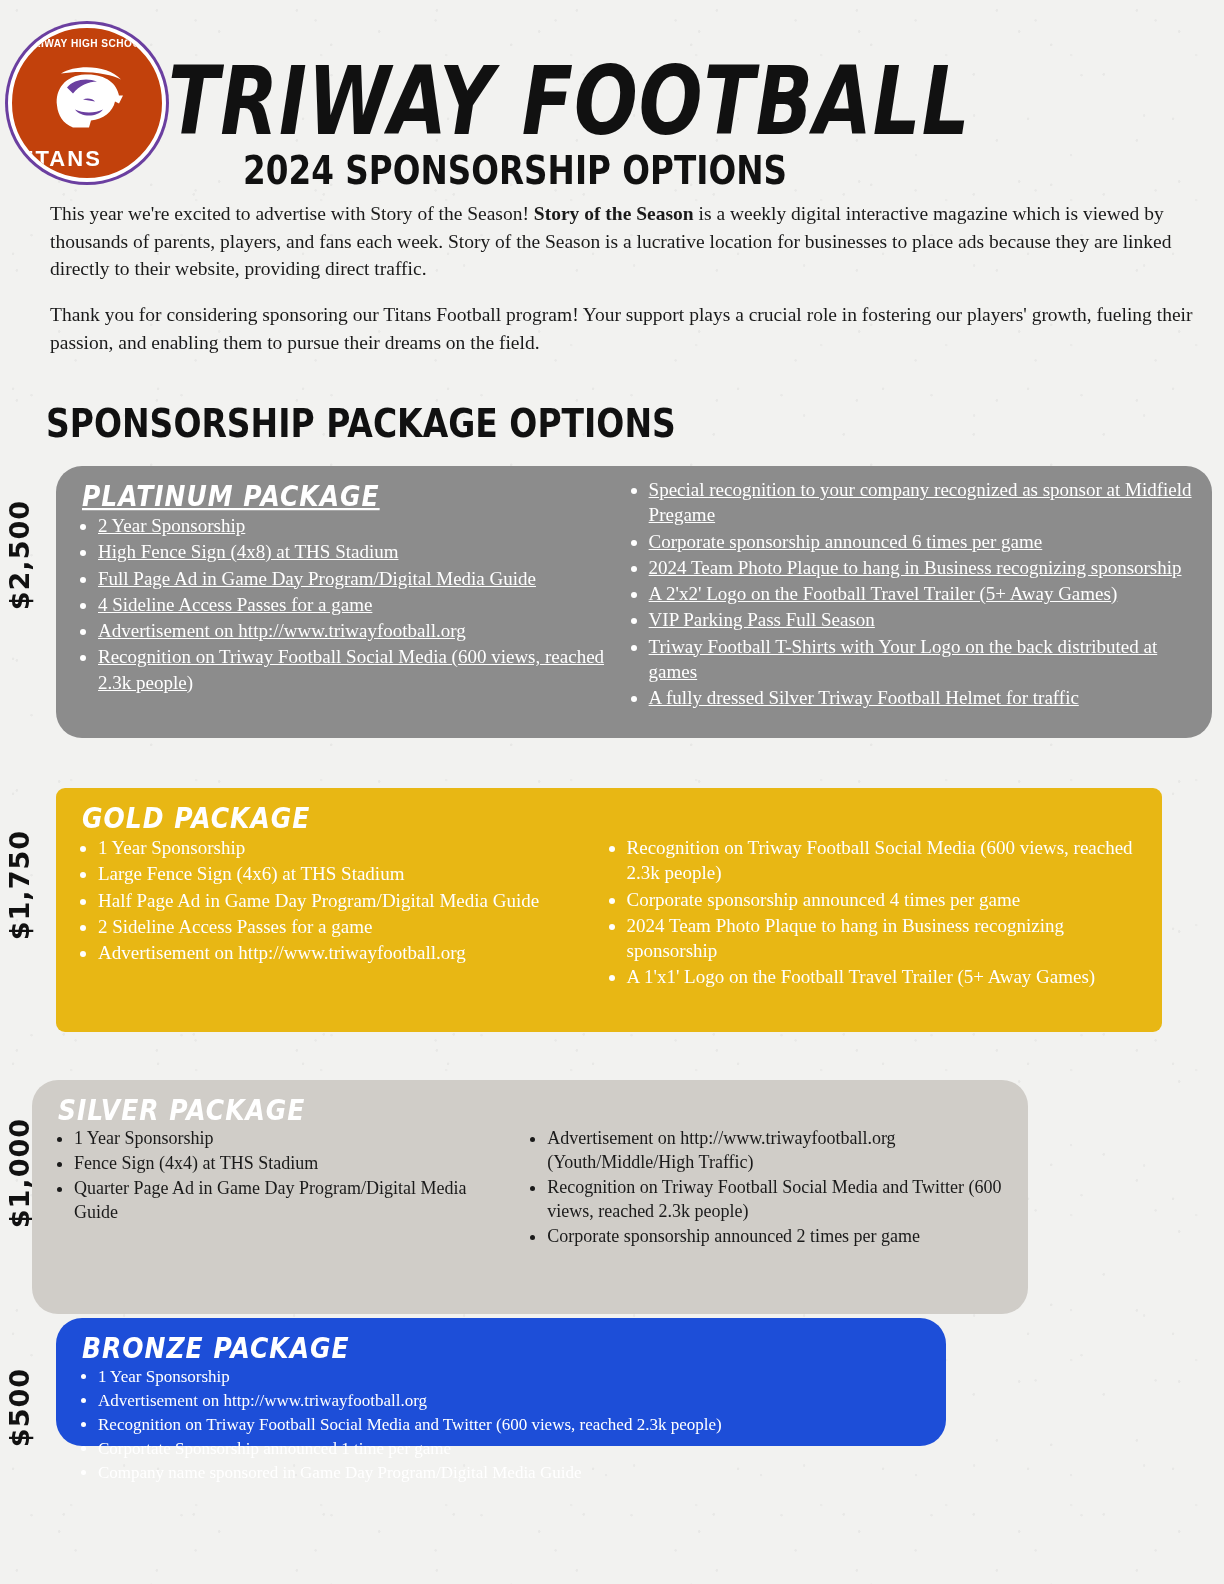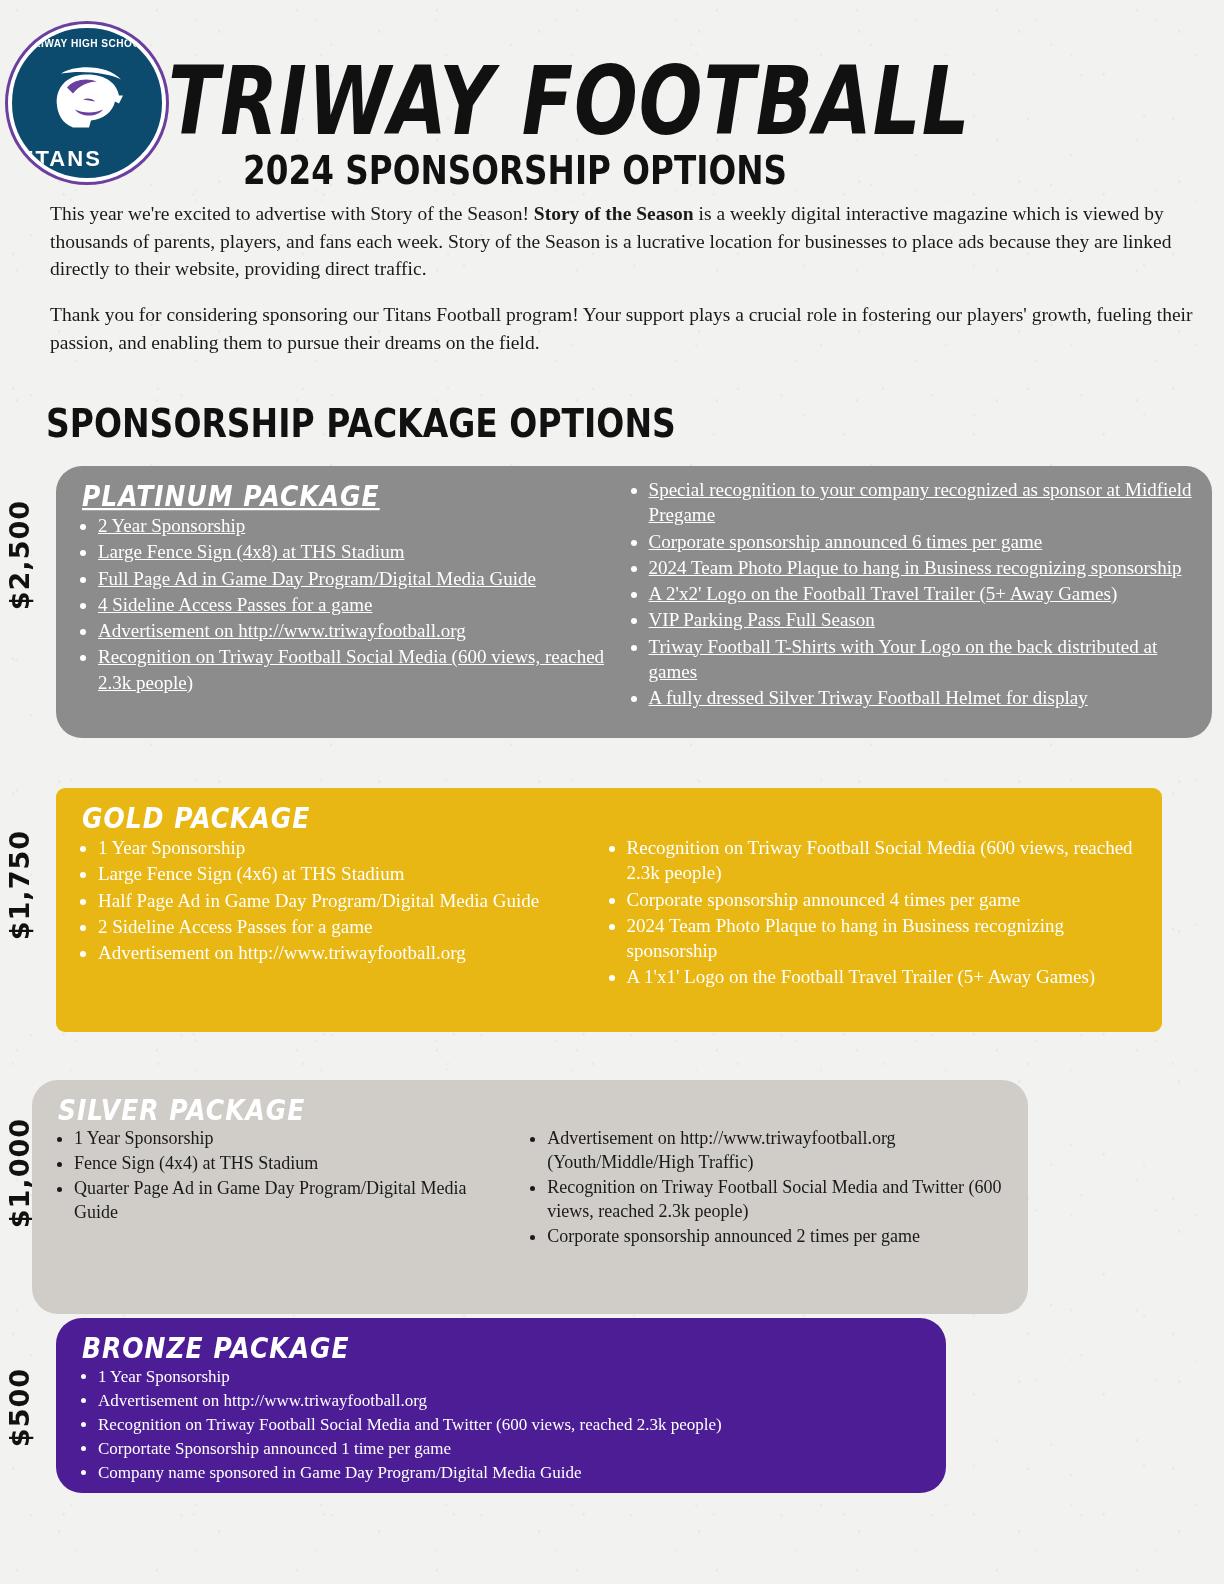"TRIWAY HIGH SCHOOL" .logo { background: #0c4a6e -> #c2410c }
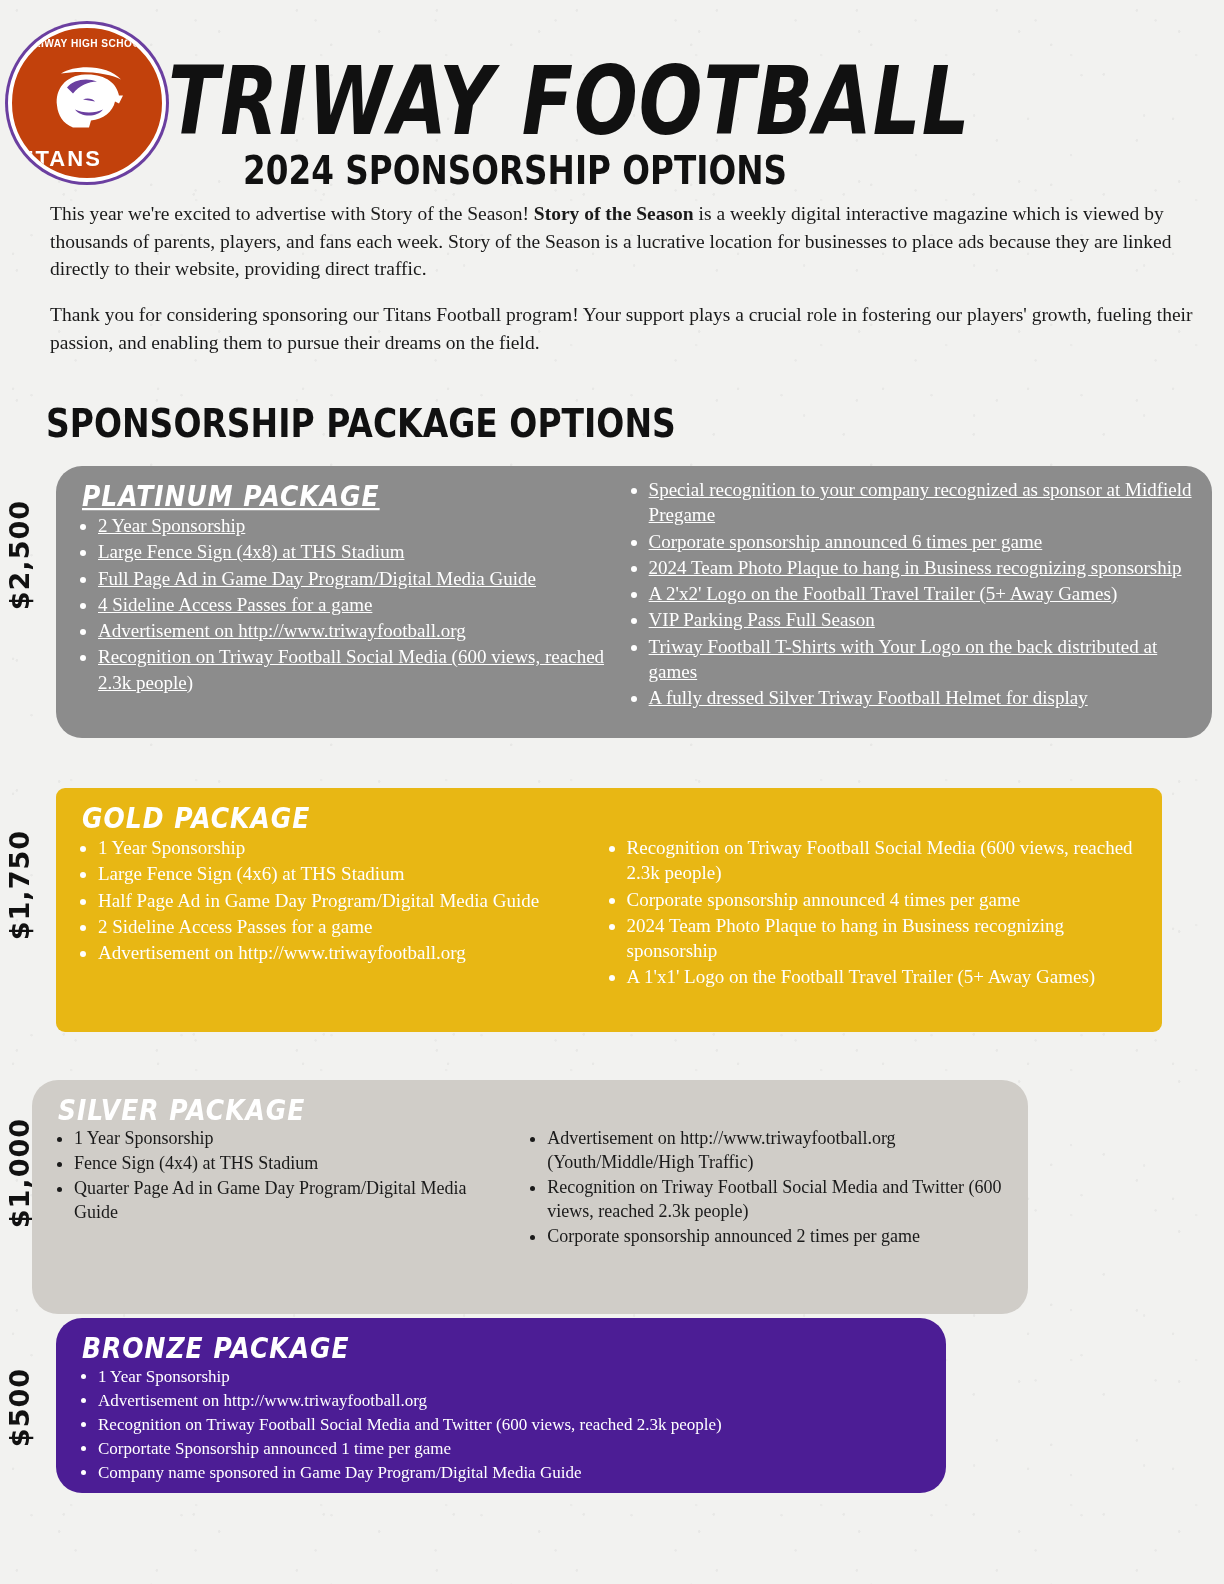"Large Fence Sign (4x8) at" li { text: Large -> High }
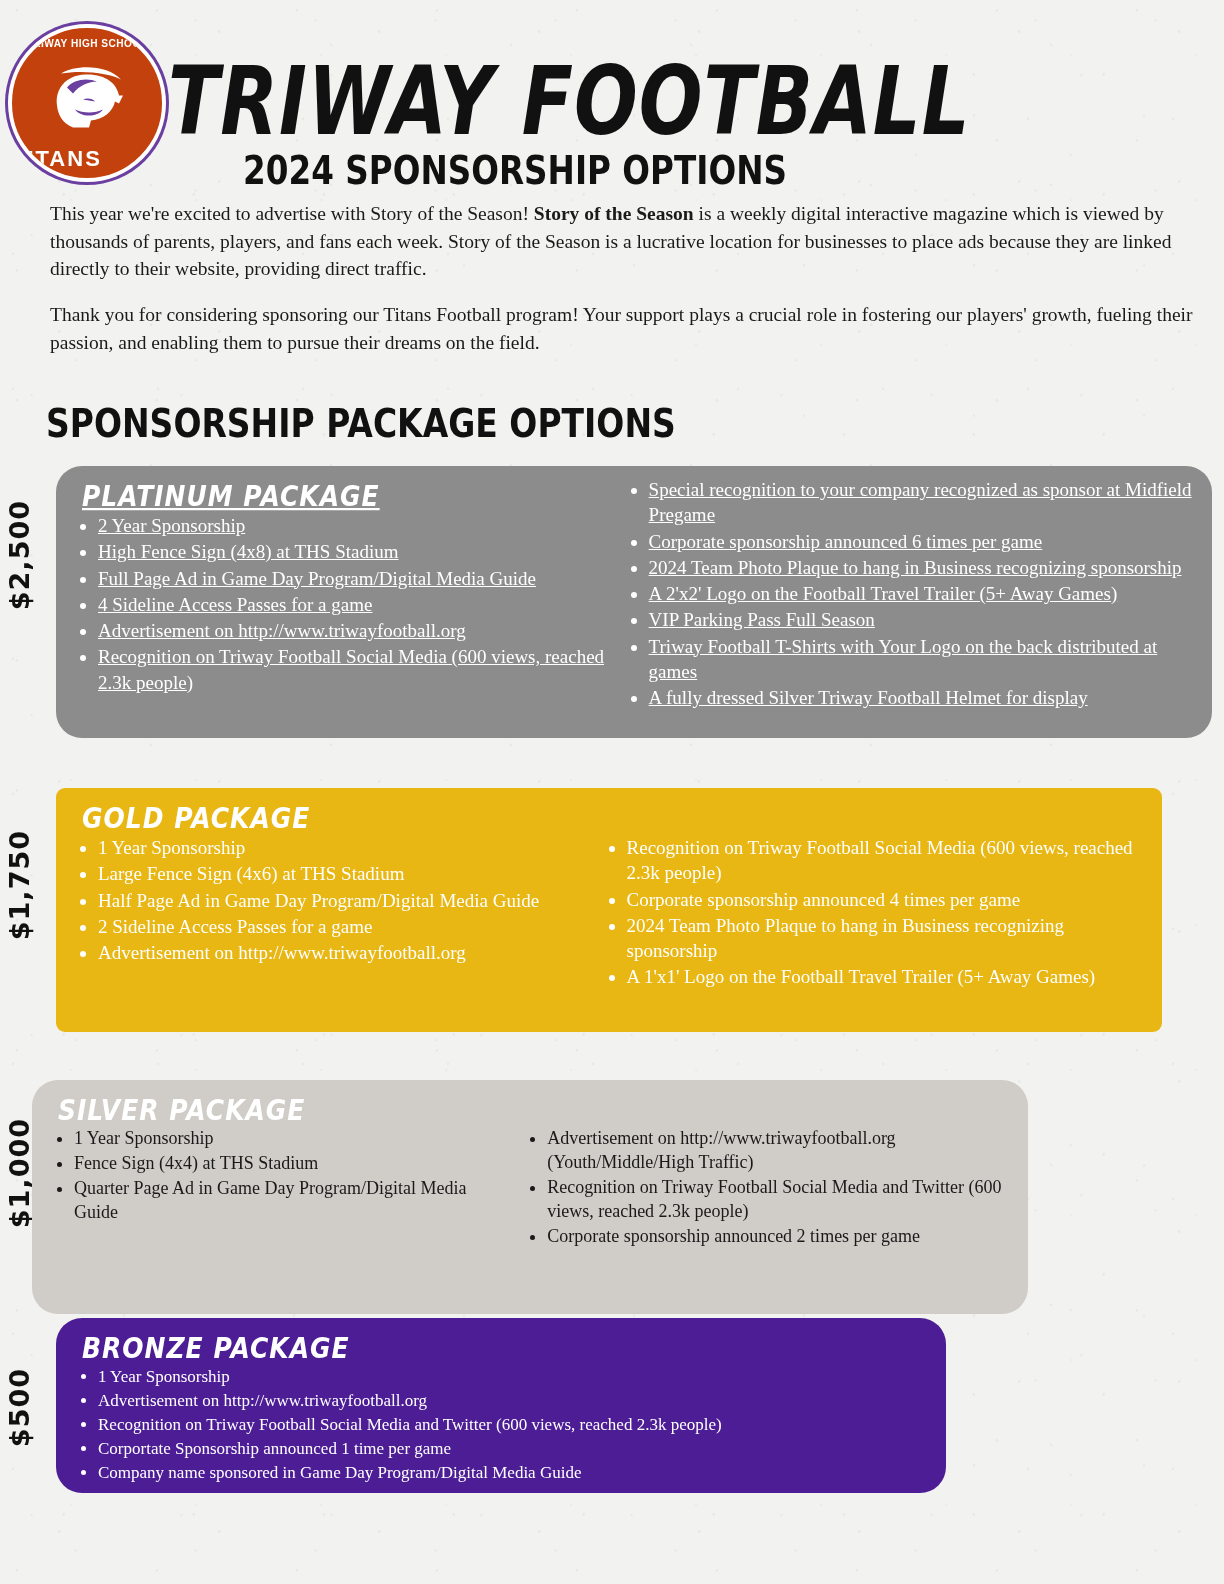"A fully dressed Silver Triway" li { text: display -> traffic }
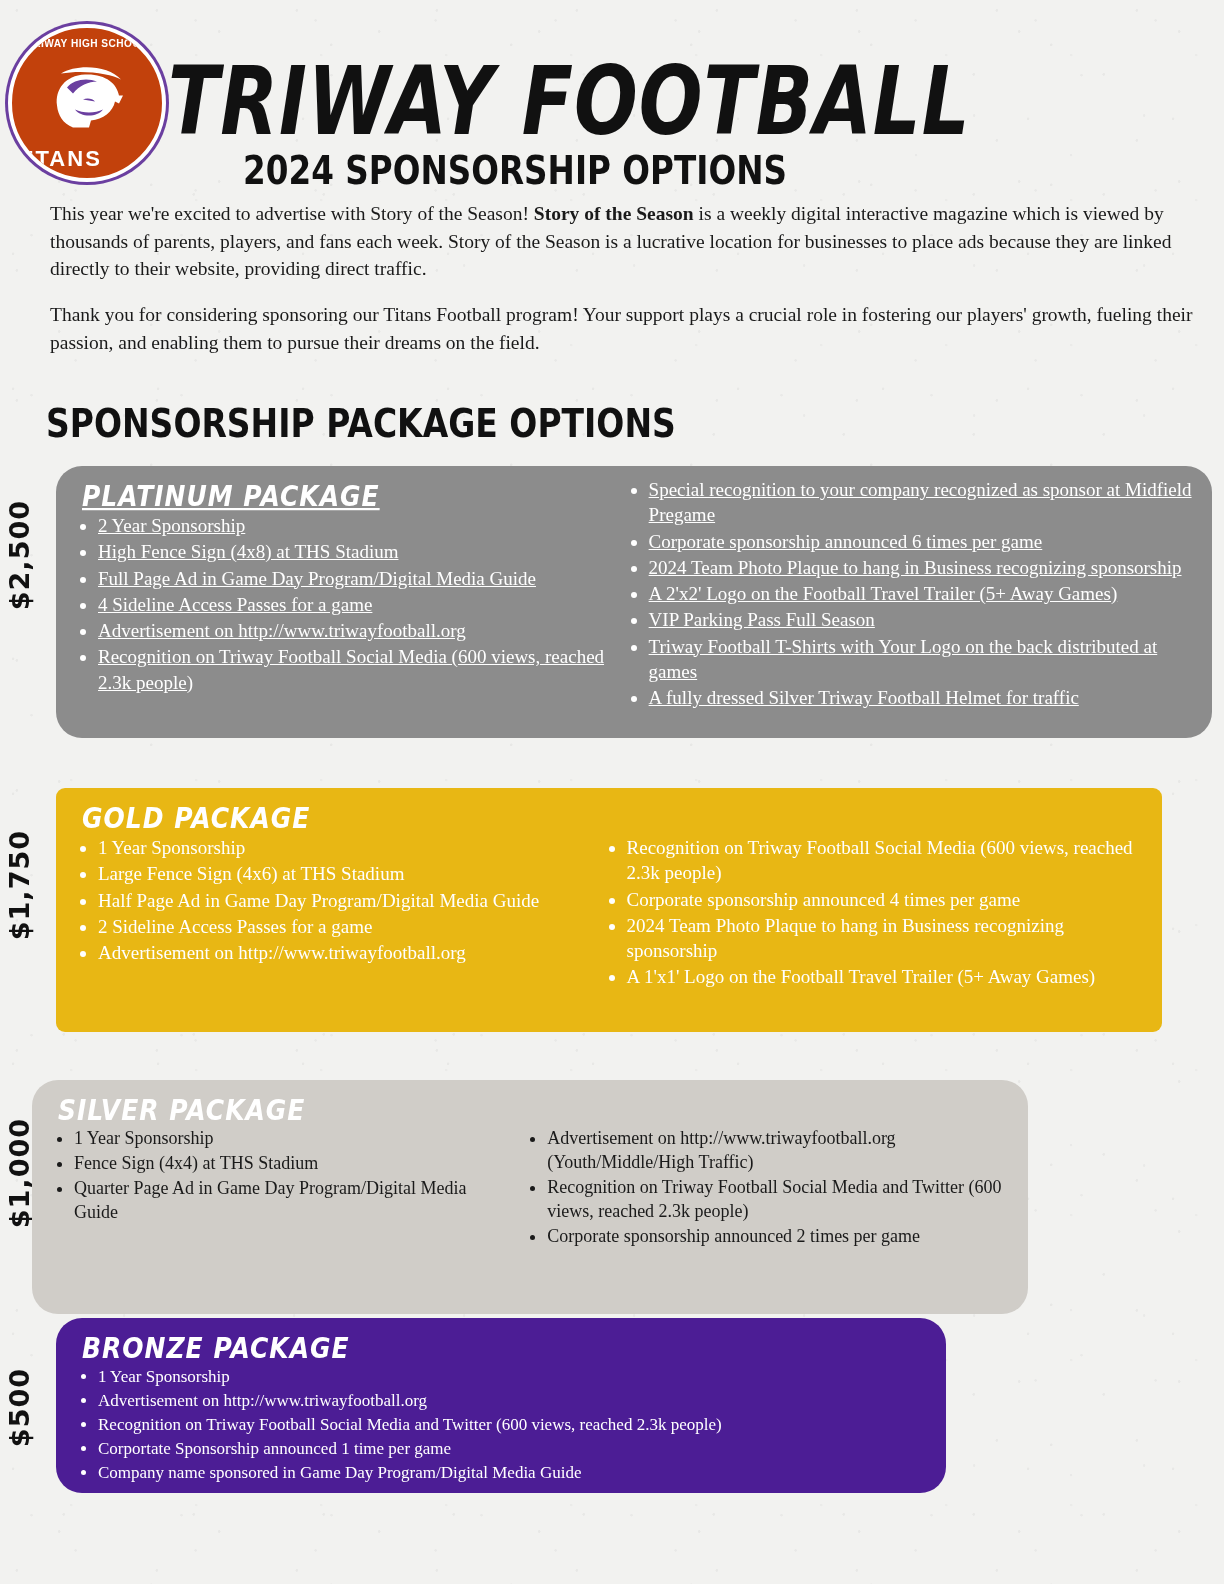"BRONZE PACKAGE" #bronze-card { background: #4c1d95 -> #1d4ed8; height: 175px -> 128px }
